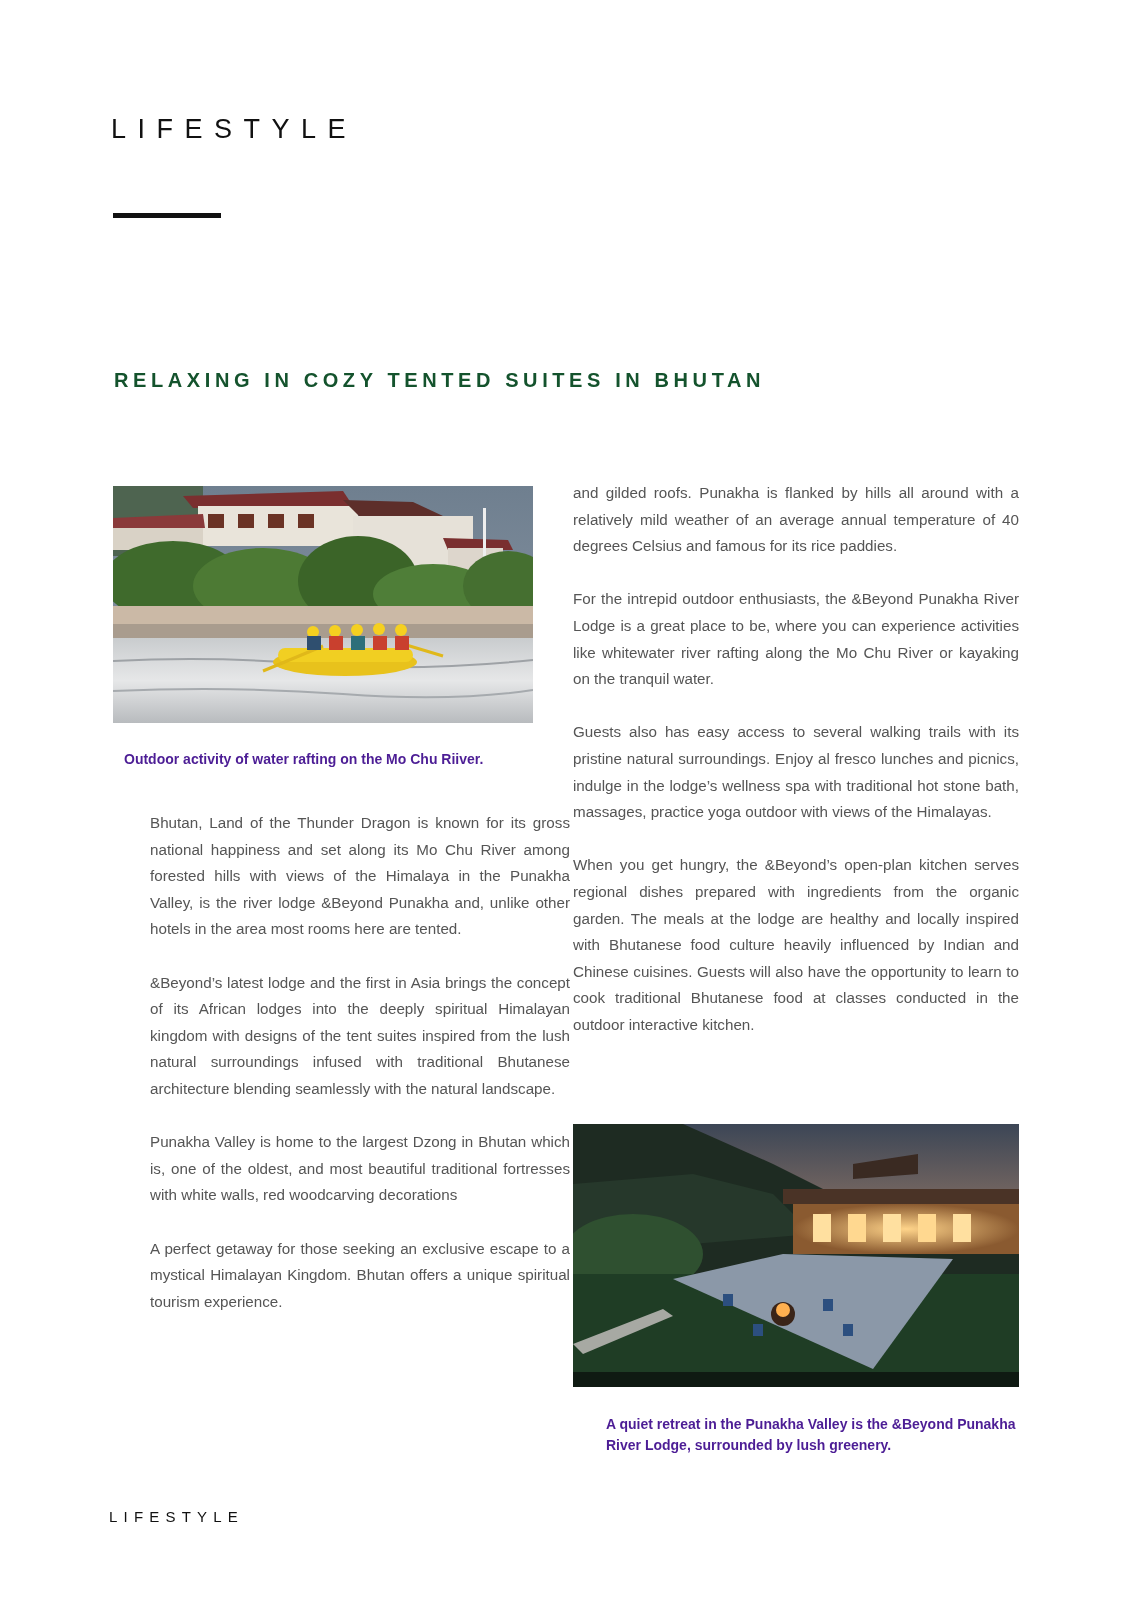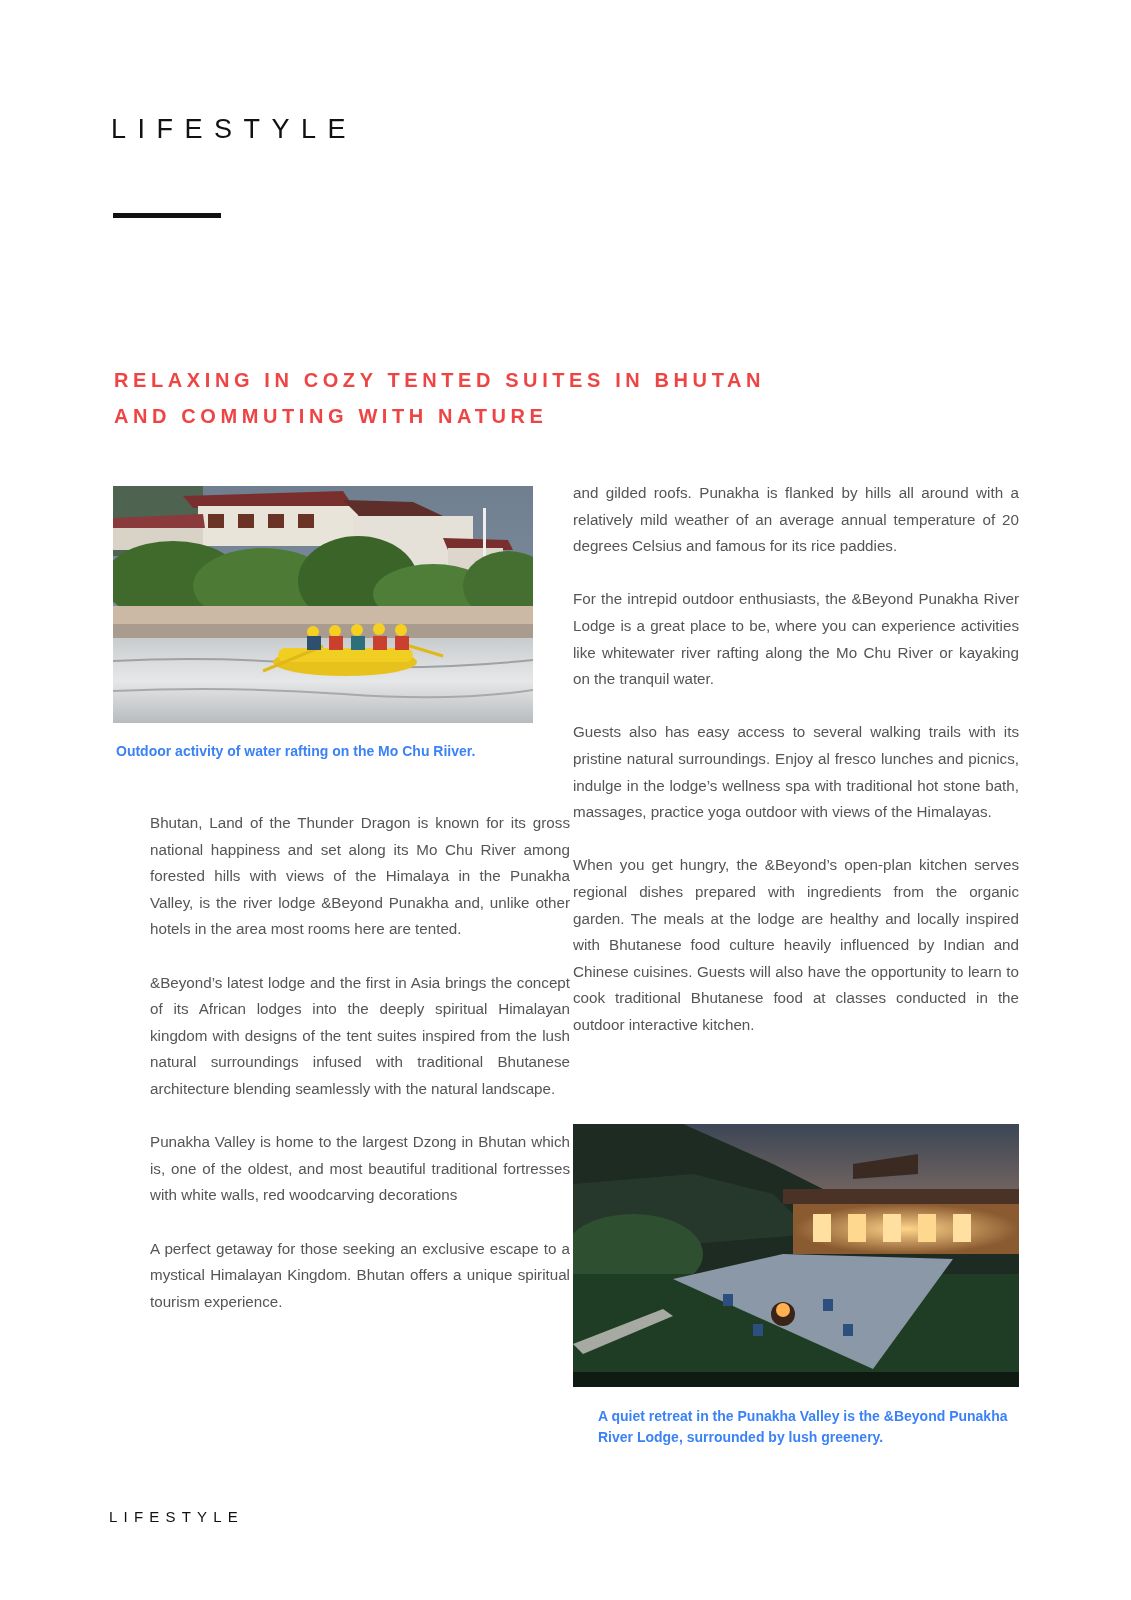"RELAXING IN COZY TENTED SUITES" .headline { color: #ef4444 -> #14532d }
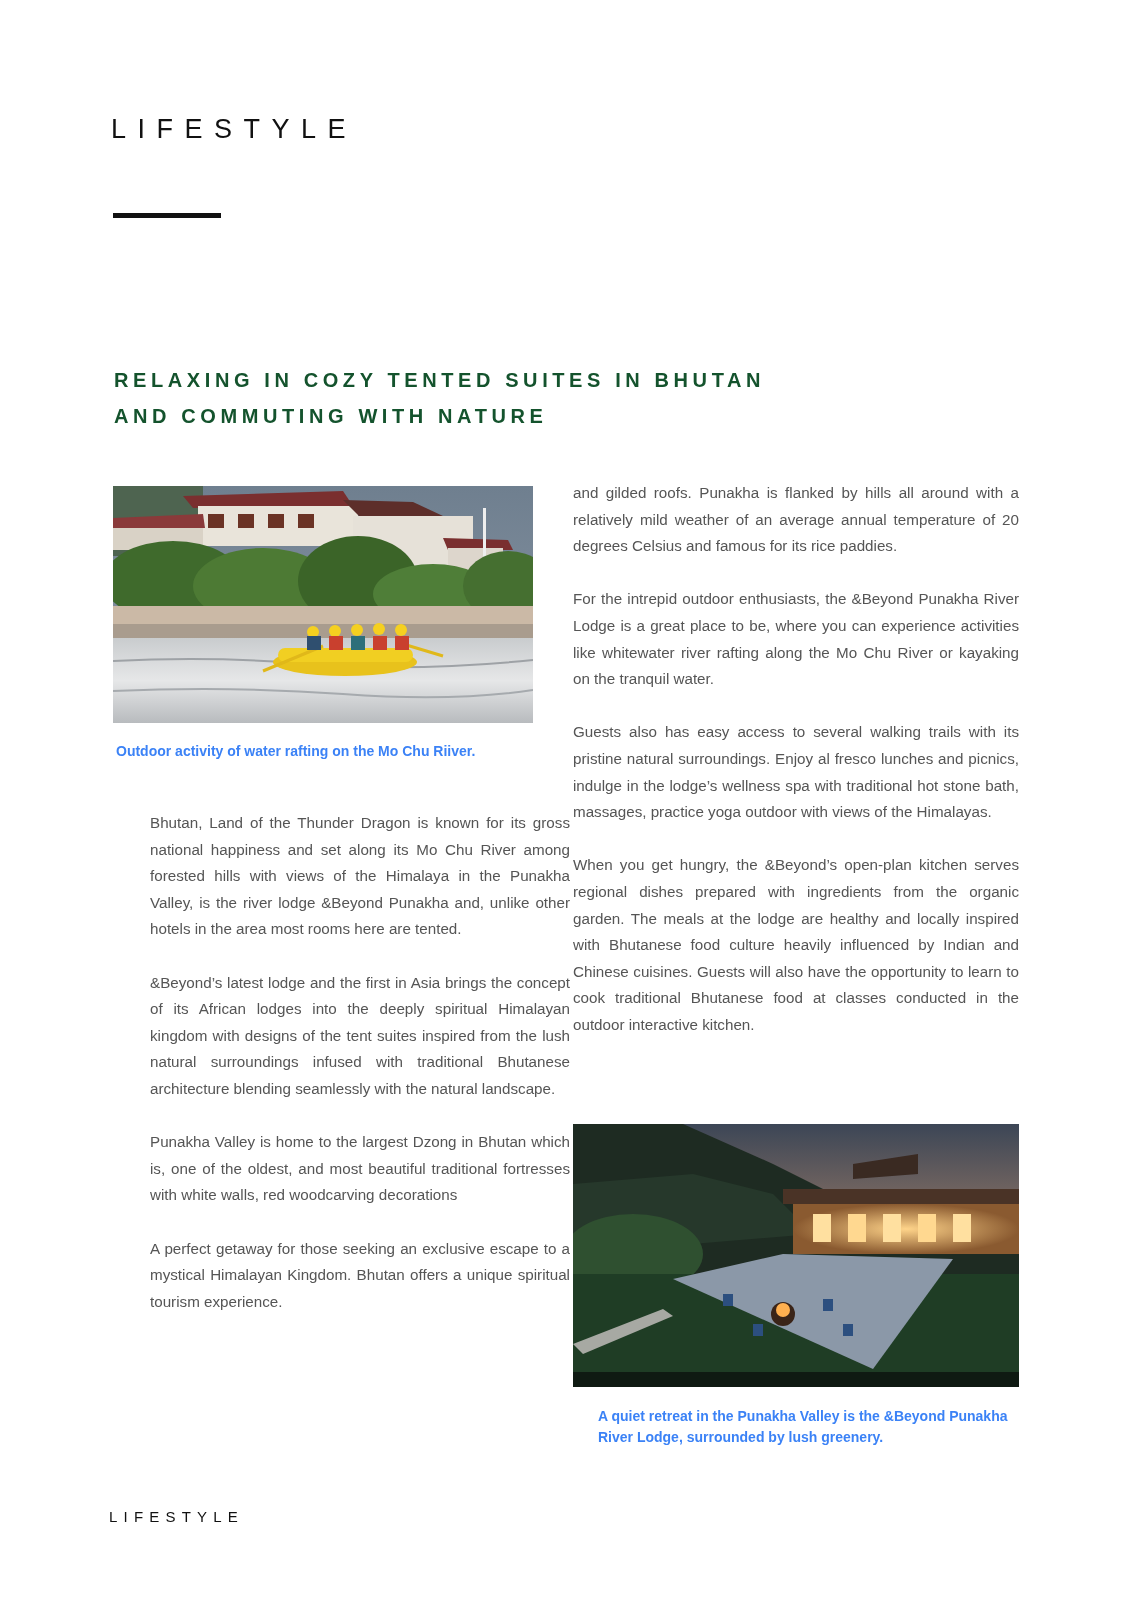"AND COMMUTING WITH NATURE" span { html: <span>AND COMMUTING WITH NATURE</span> -> none }
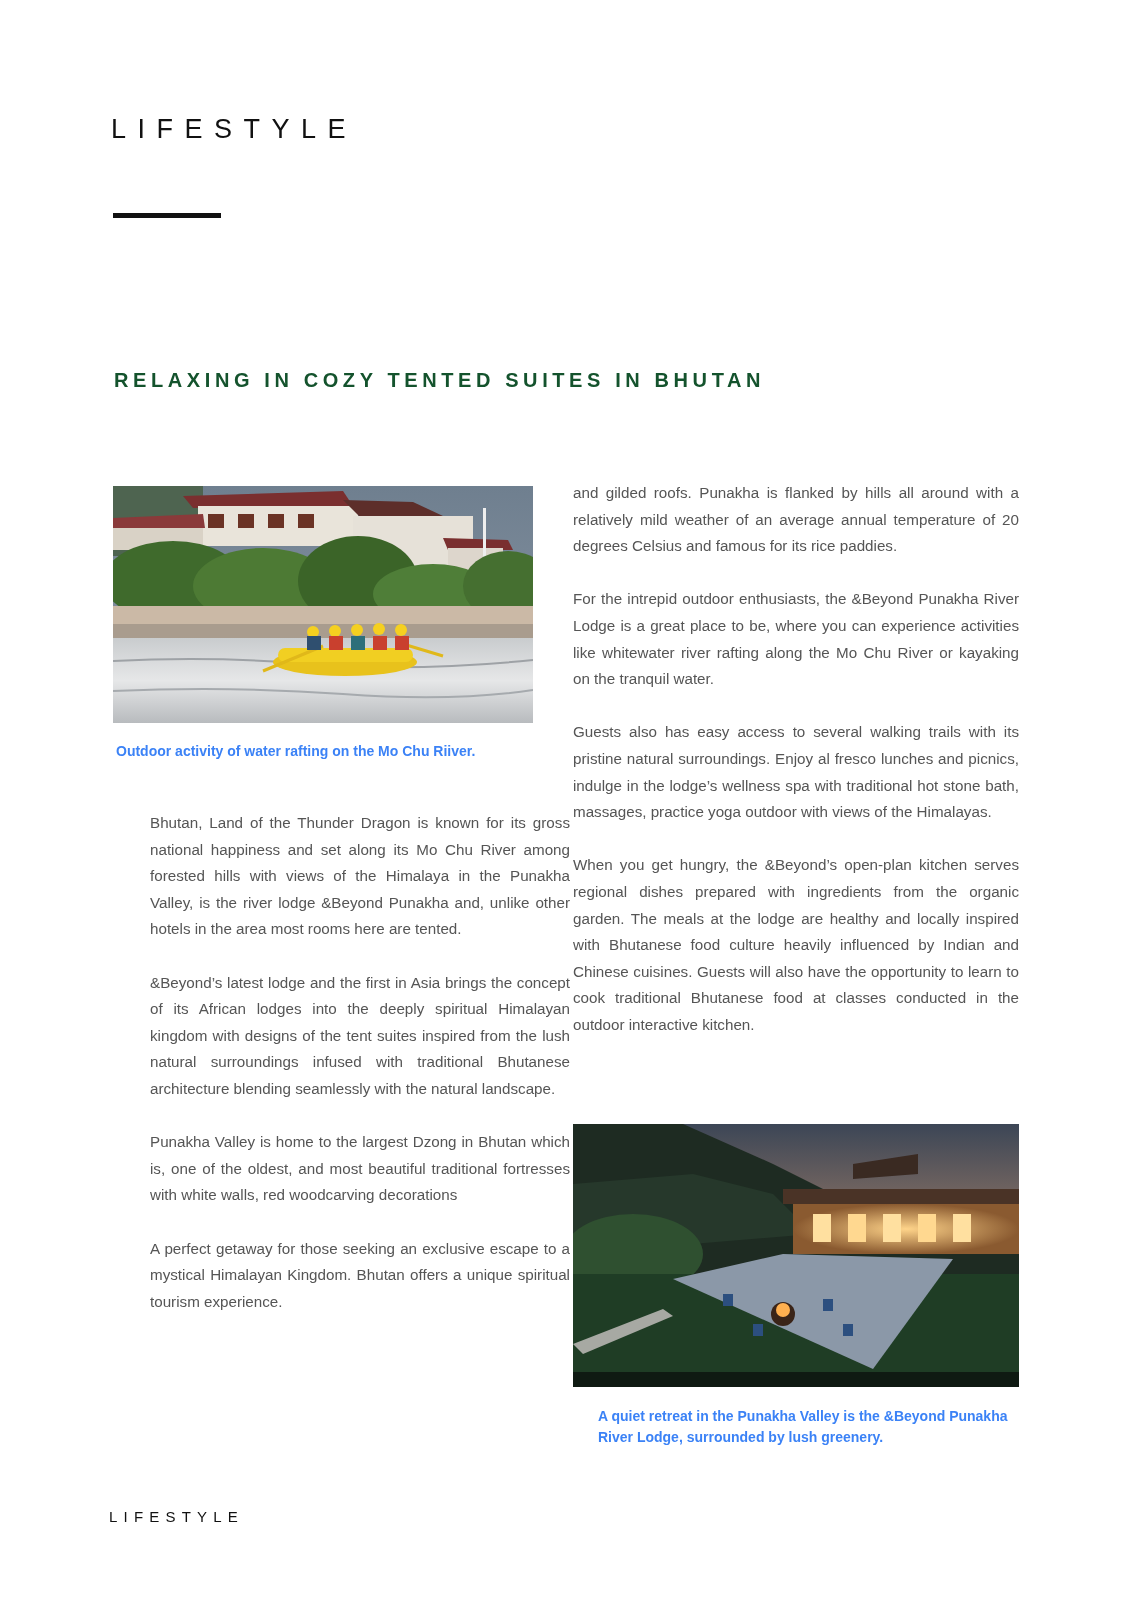"and gilded roofs. Punakha is" p { text: 20 -> 40 }
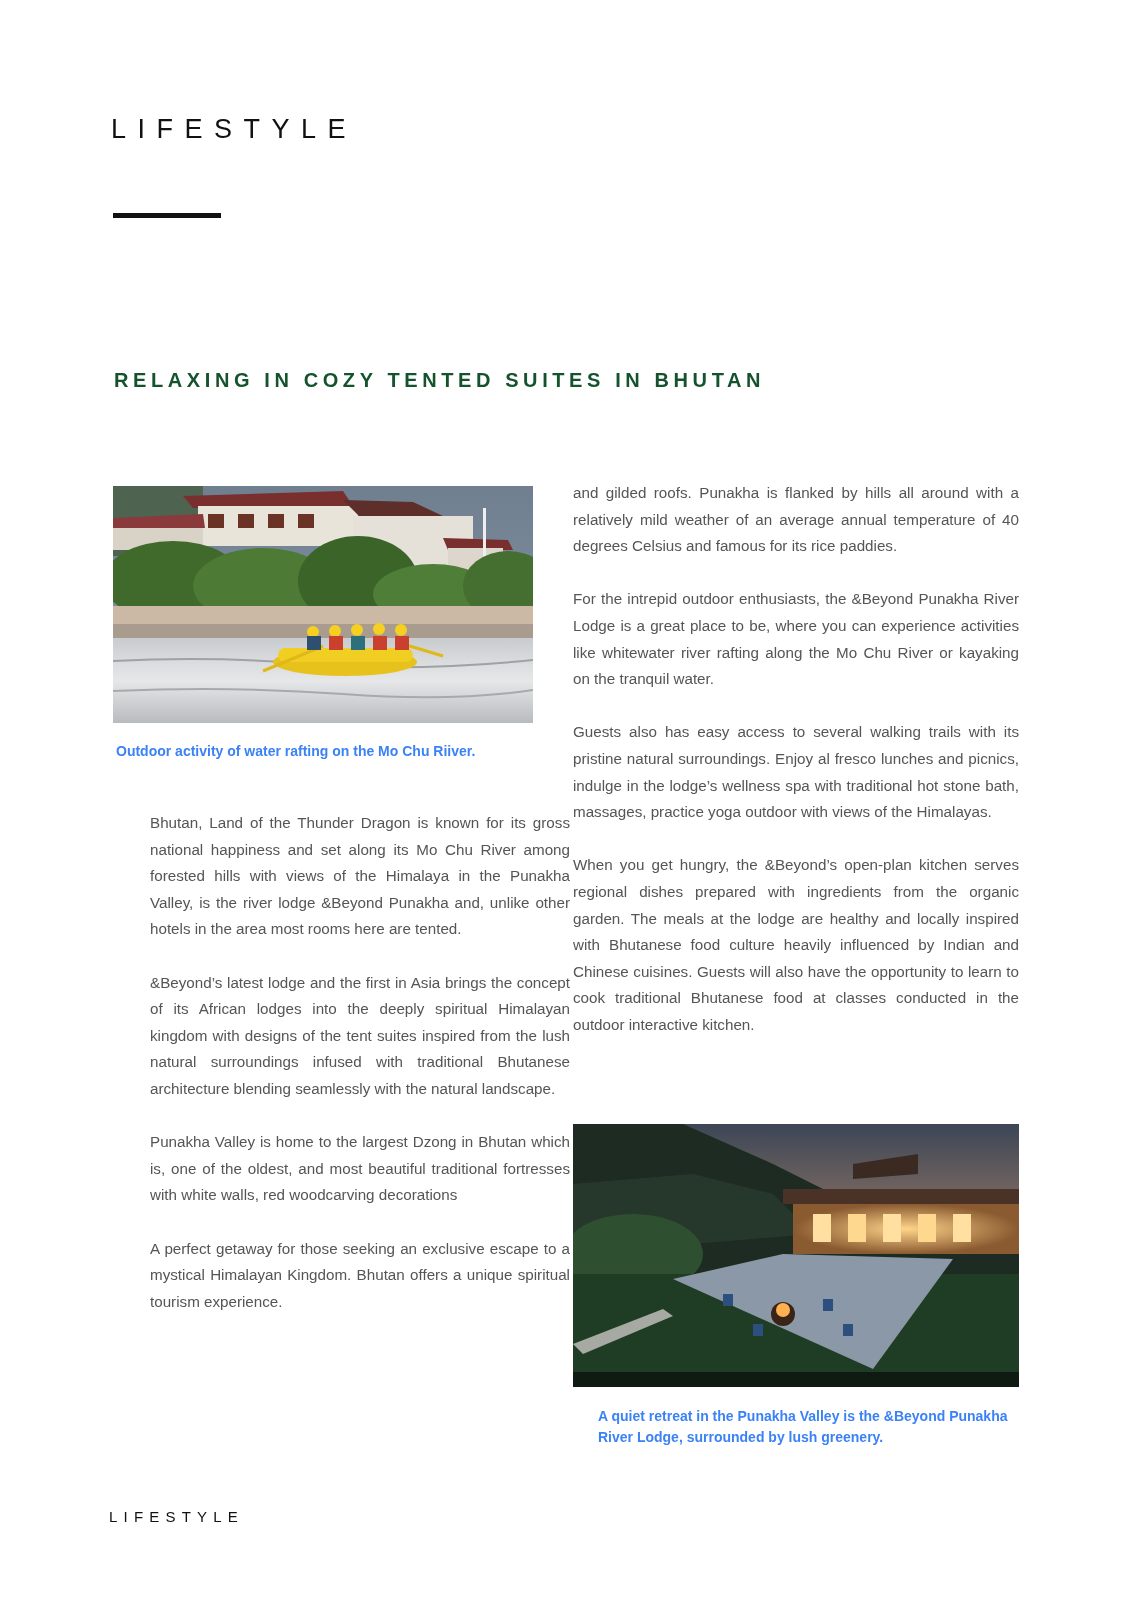"Outdoor activity of water rafting" .caption { color: #3b82f6 -> #4c1d95; margin: 0 -> 8px }
